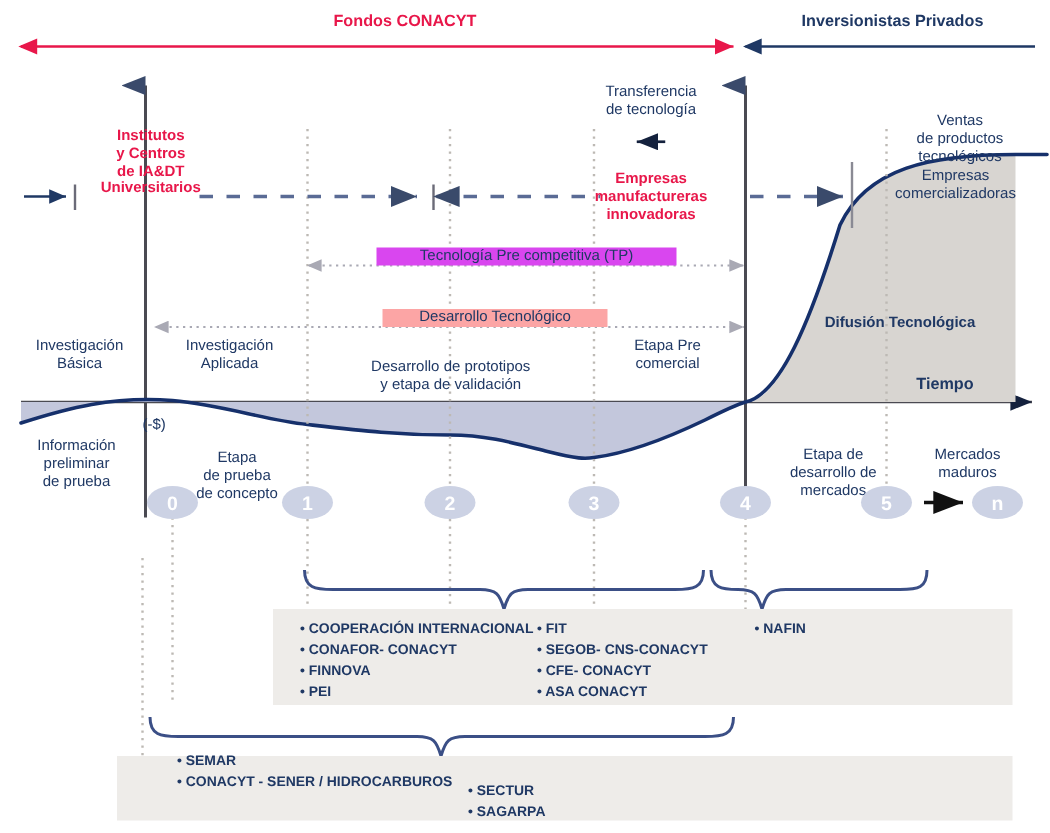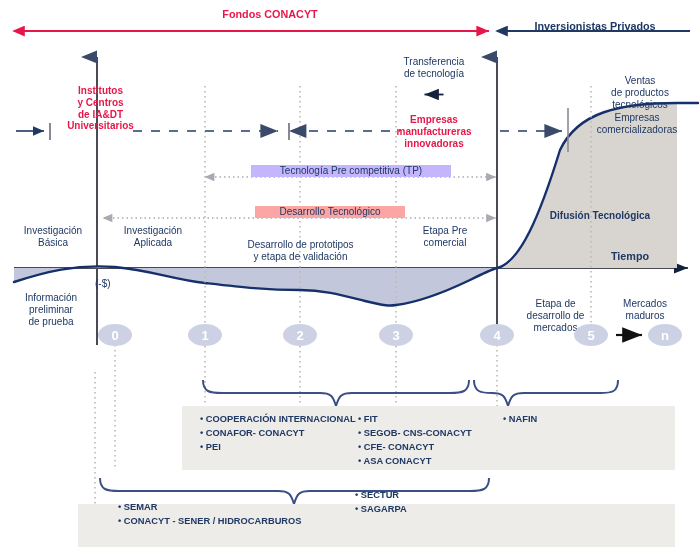"Inversionistas Privados" div.lbl { top: 20px -> 8px }
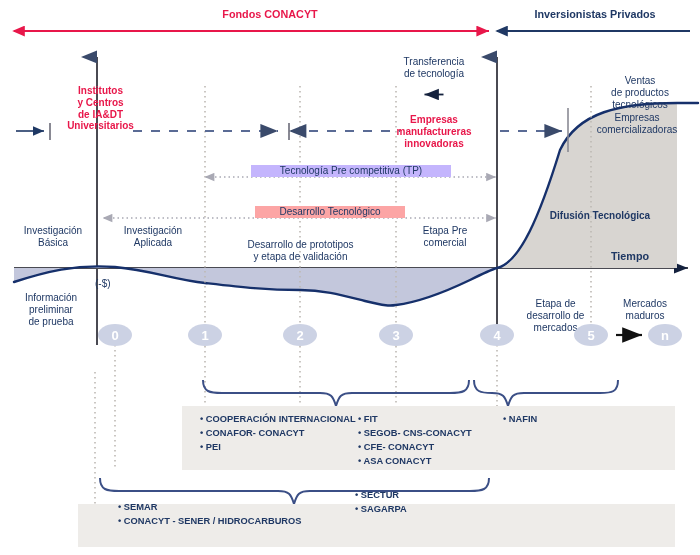"Tecnología Pre competitiva (TP)" div.lbl { background: #c4b5fd -> #d946ef }
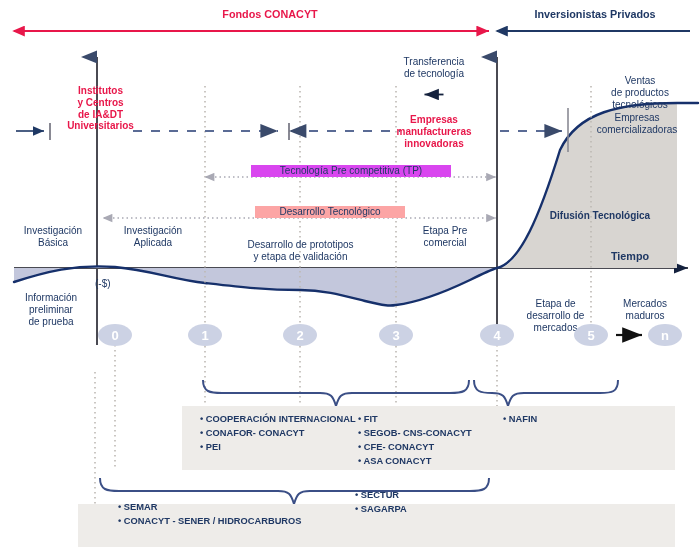"Etapa" div.lbl { html: none -> <div> <div>Etapa</div> <div>de prueba</div> <div>de concepto</div> </div> }
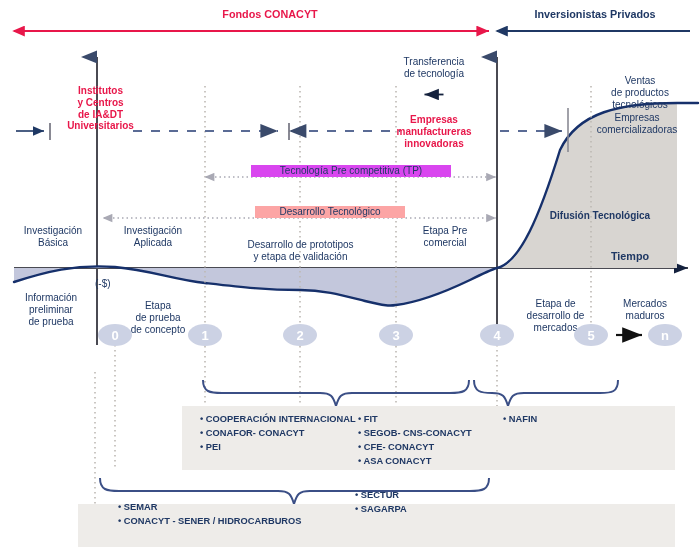"• FINNOVA" div { html: none -> <div>• FINNOVA</div> }
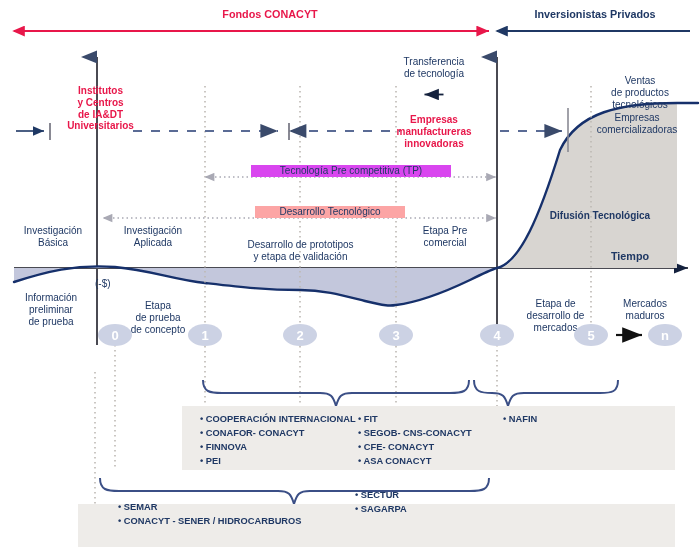"• SECTUR" div.listcol { margin-left: 43px -> none; top: 488px -> 520px }
